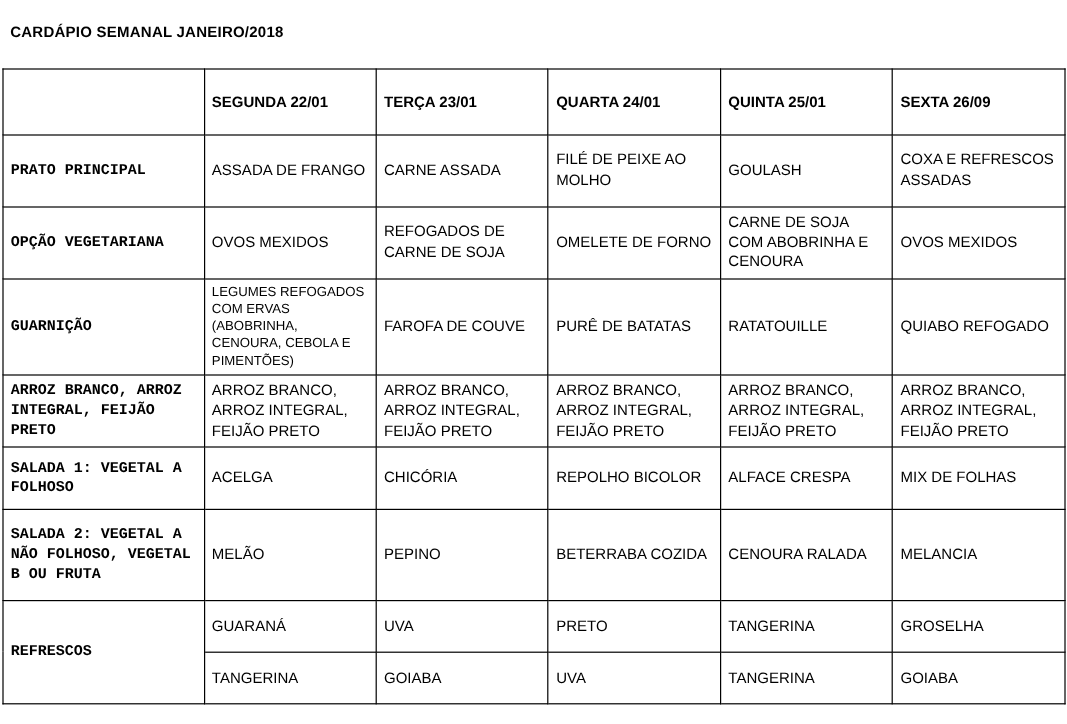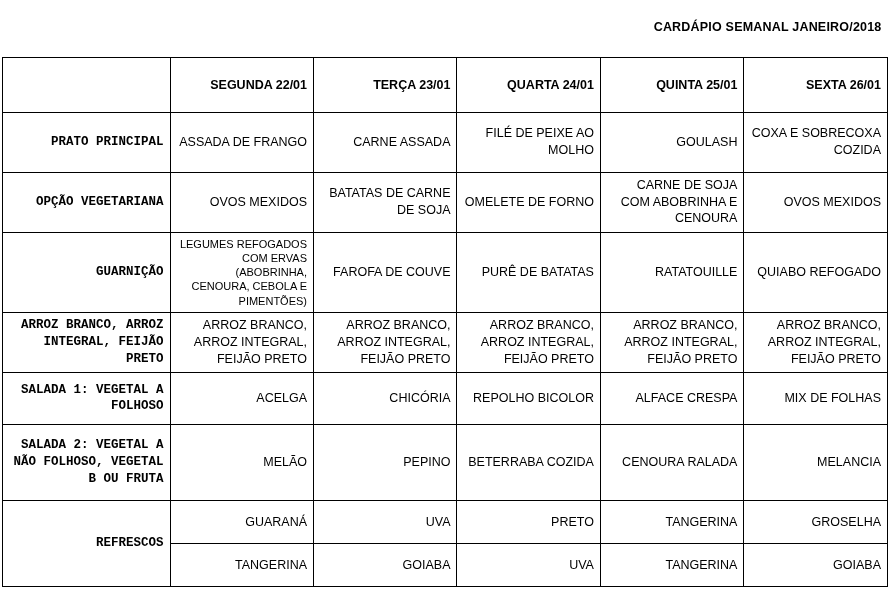"CARDÁPIO SEMANAL JANEIRO/2018" table.menu td, table.menu th { text-align: right -> left }
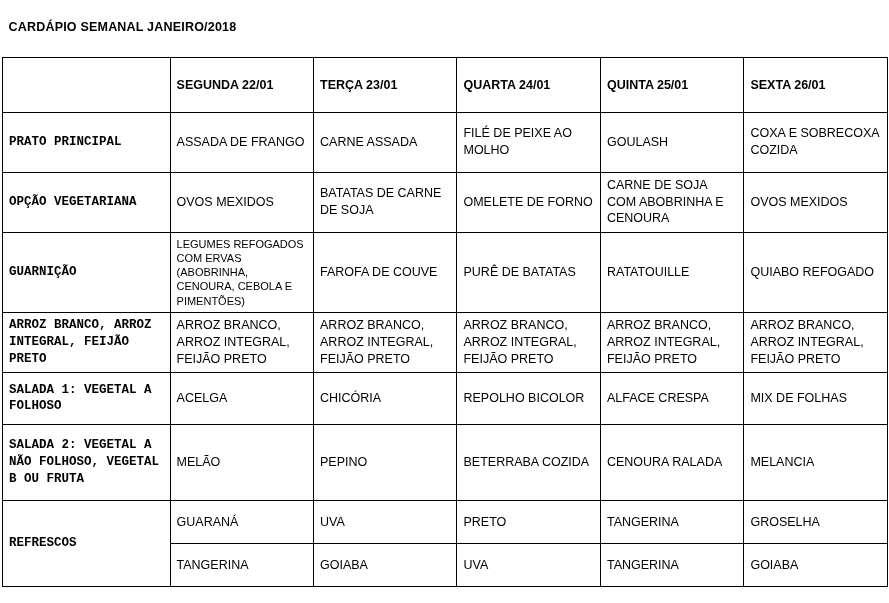"SEXTA 26/01" td.day-head { text: 26/01 -> 26/09 }
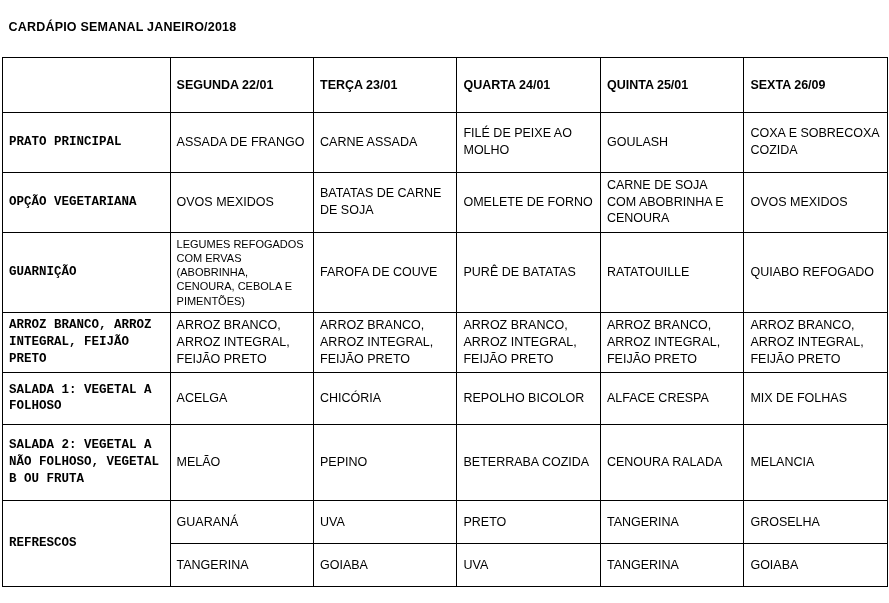"COXA E SOBRECOXA COZIDA" td.cell { text: SOBRECOXA COZIDA -> REFRESCOS ASSADAS }
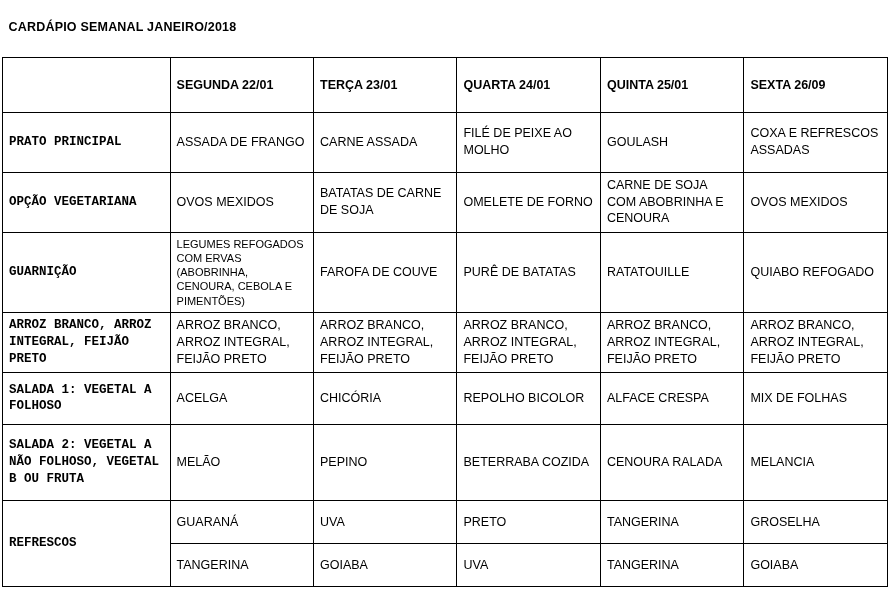"BATATAS DE CARNE DE SOJA" td.cell { text: BATATAS -> REFOGADOS }
